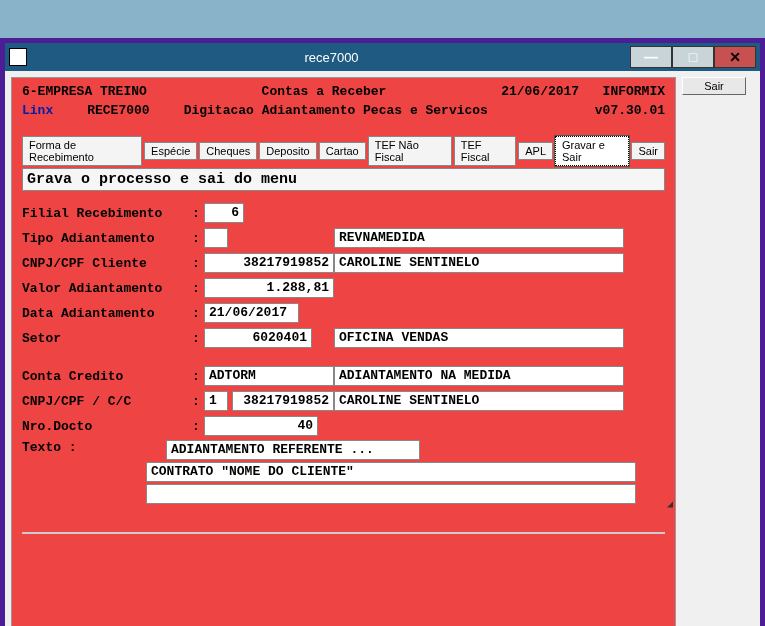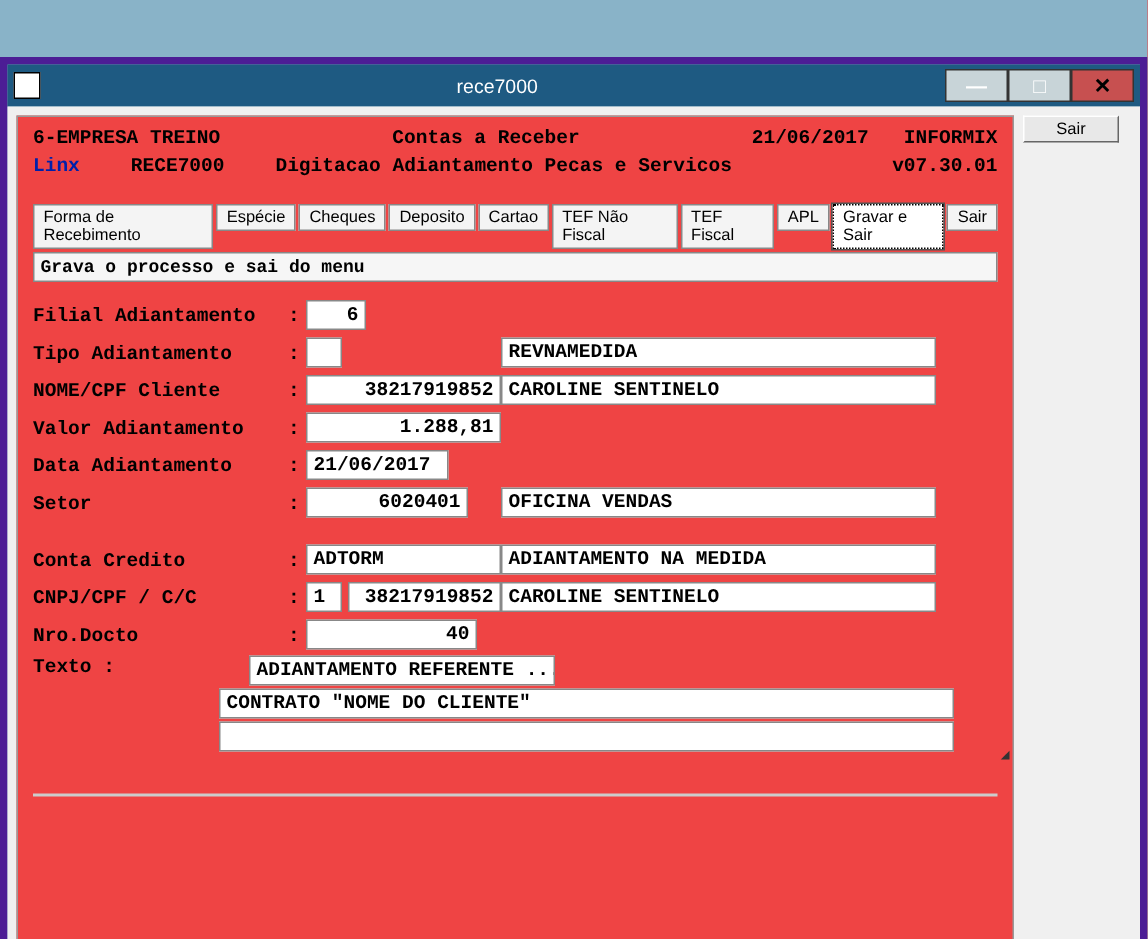"Forma de Recebimento" .tabstrip { align-items: flex-start -> center }
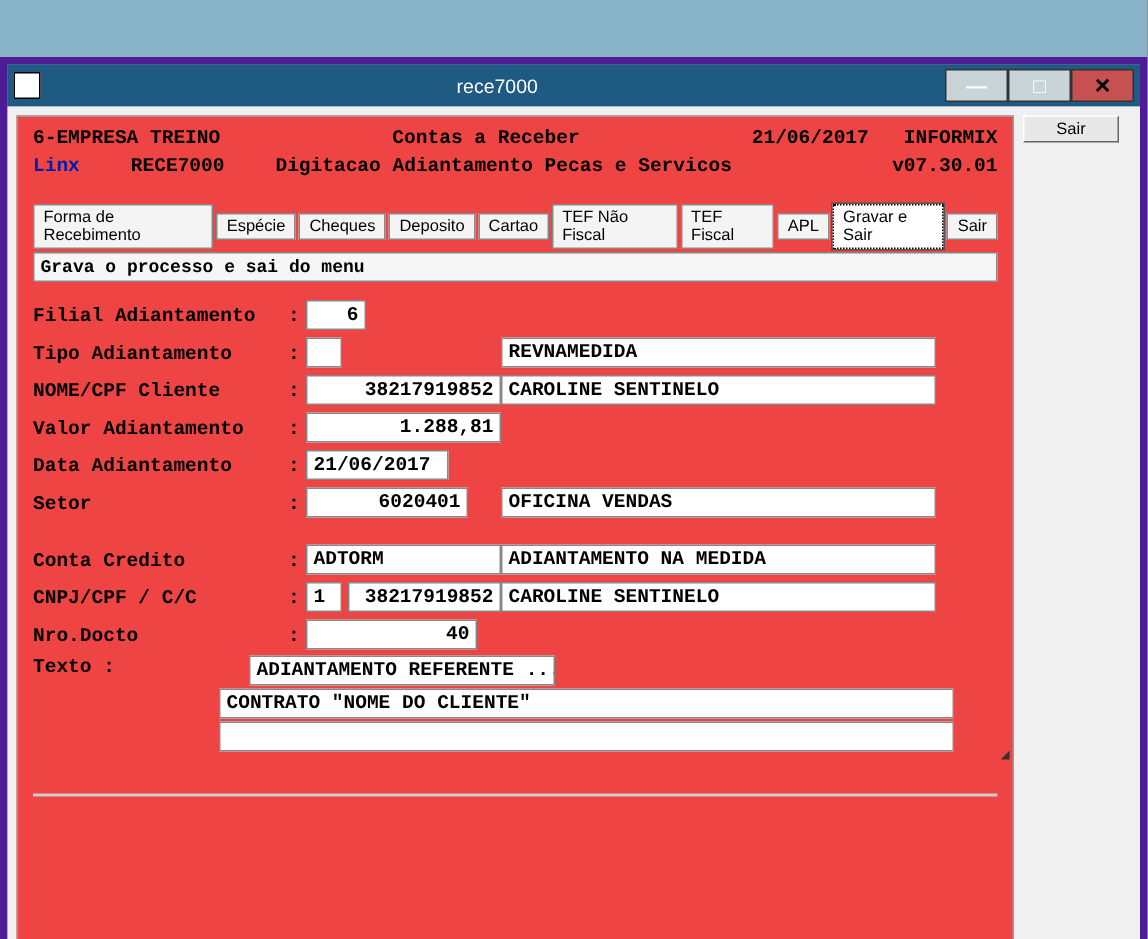"Grava o processo e sai" .helptext { font-size: 12px -> 15px }
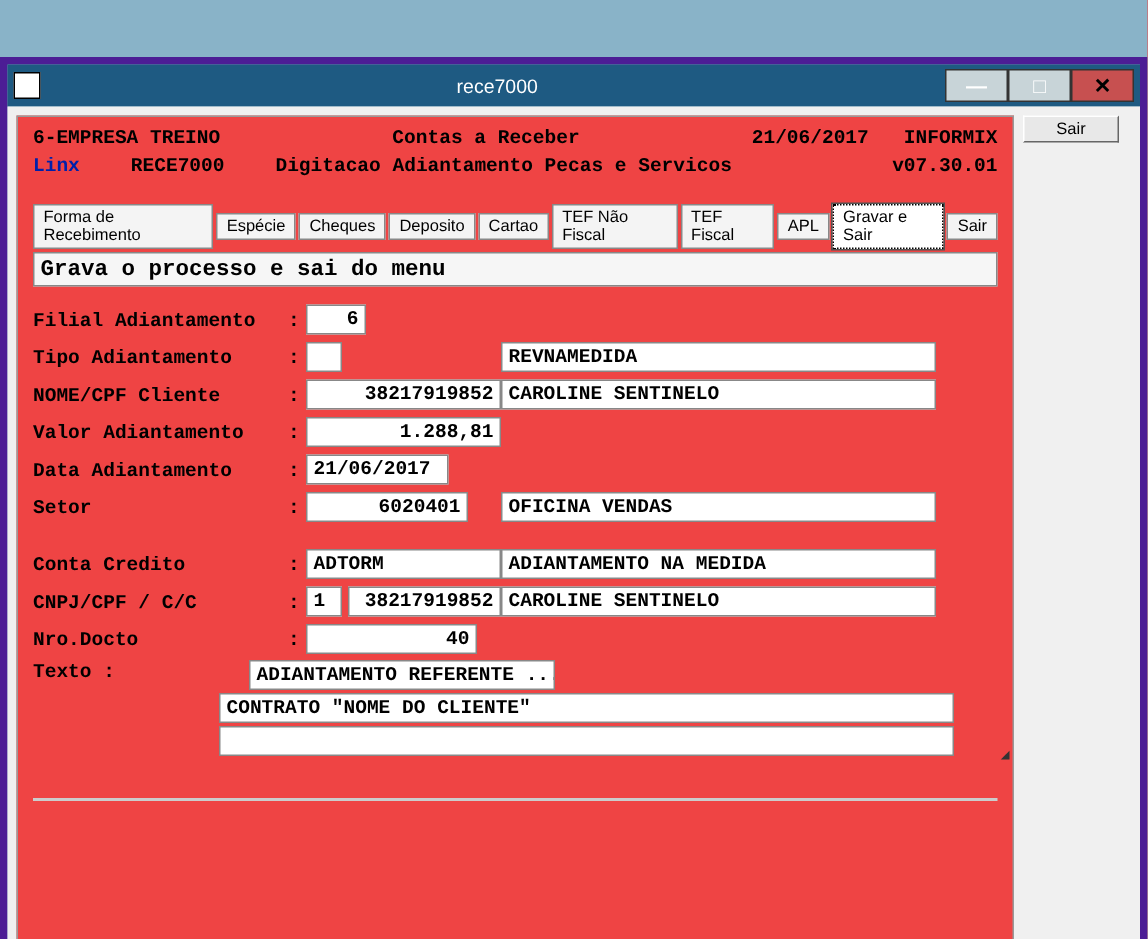"Filial Adiantamento" span.lbl { text: Adiantamento -> Recebimento }
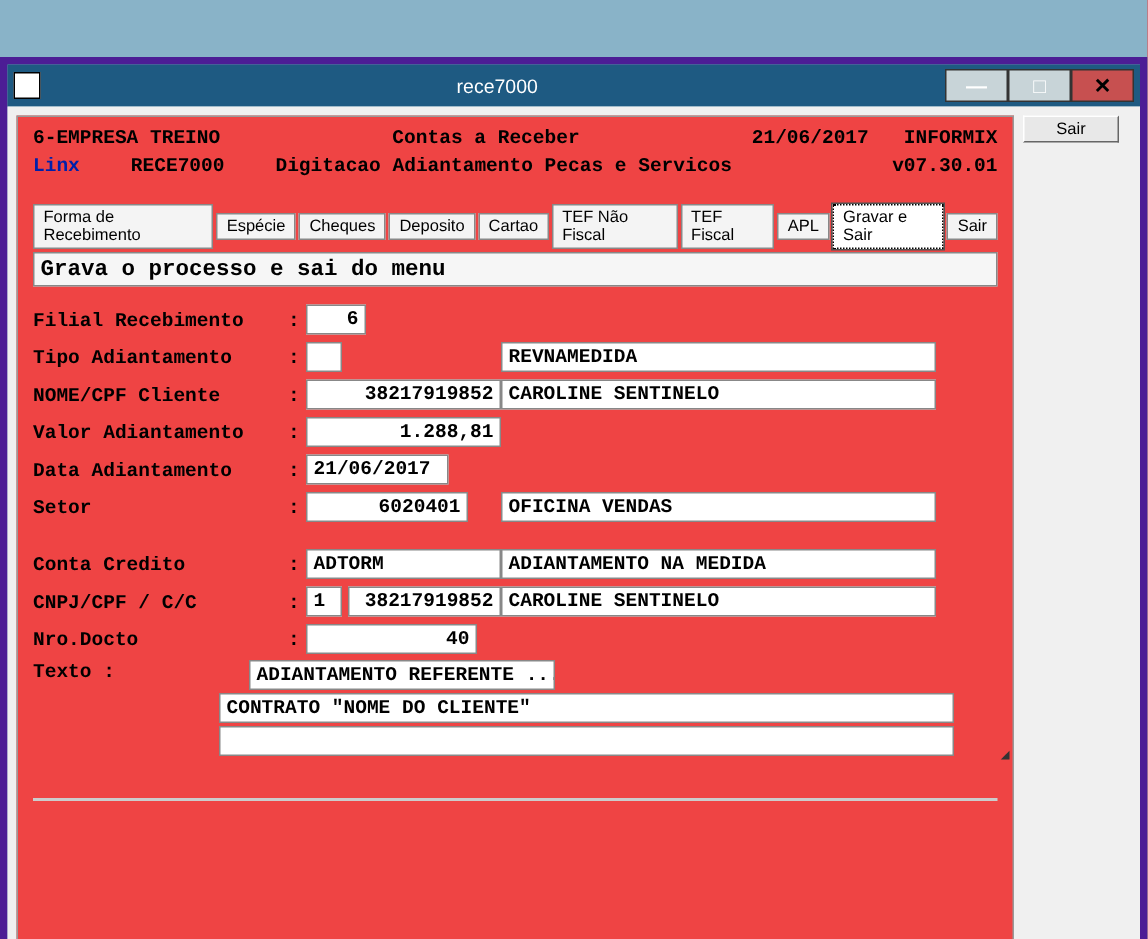"NOME/CPF Cliente" span.lbl { text: NOME/CPF -> CNPJ/CPF }
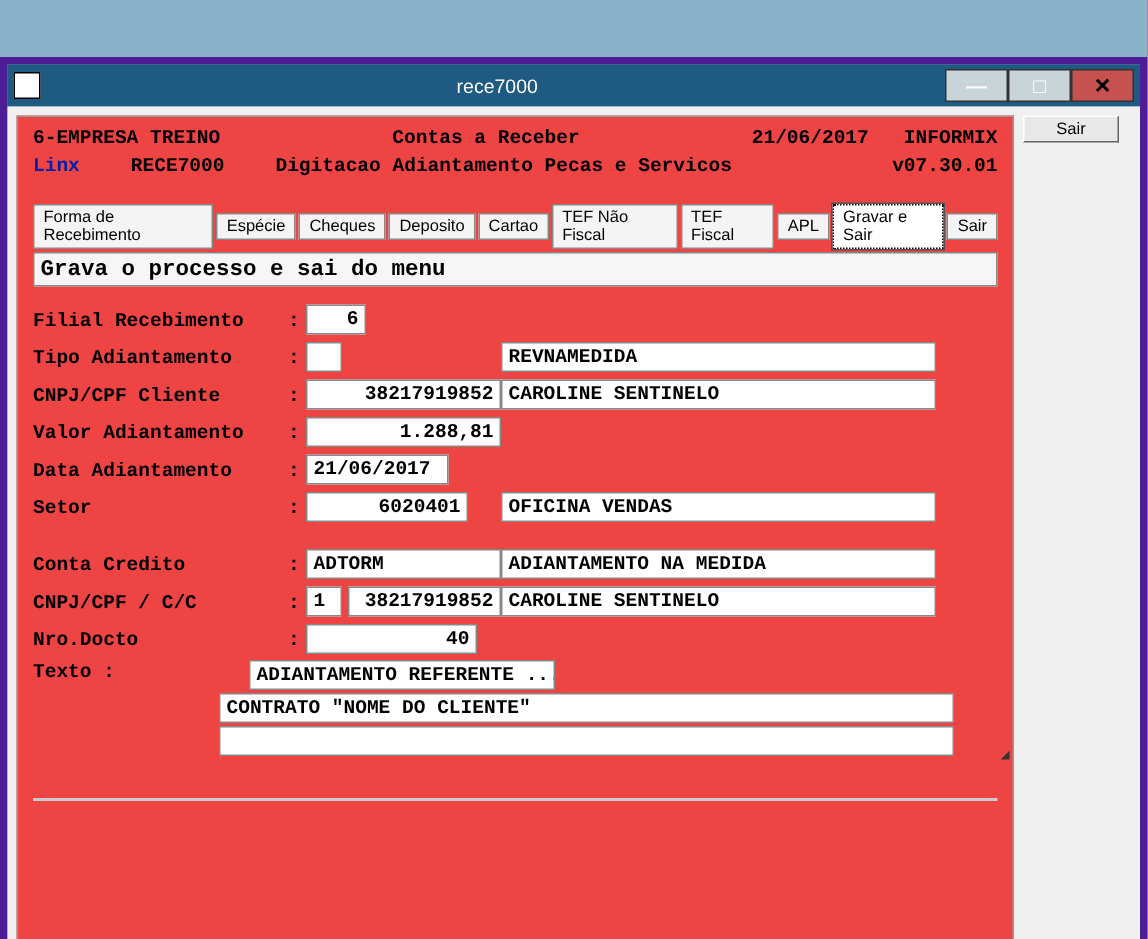"ADIANTAMENTO REFERENTE ..." span.inp { width: 204px -> 254px }
